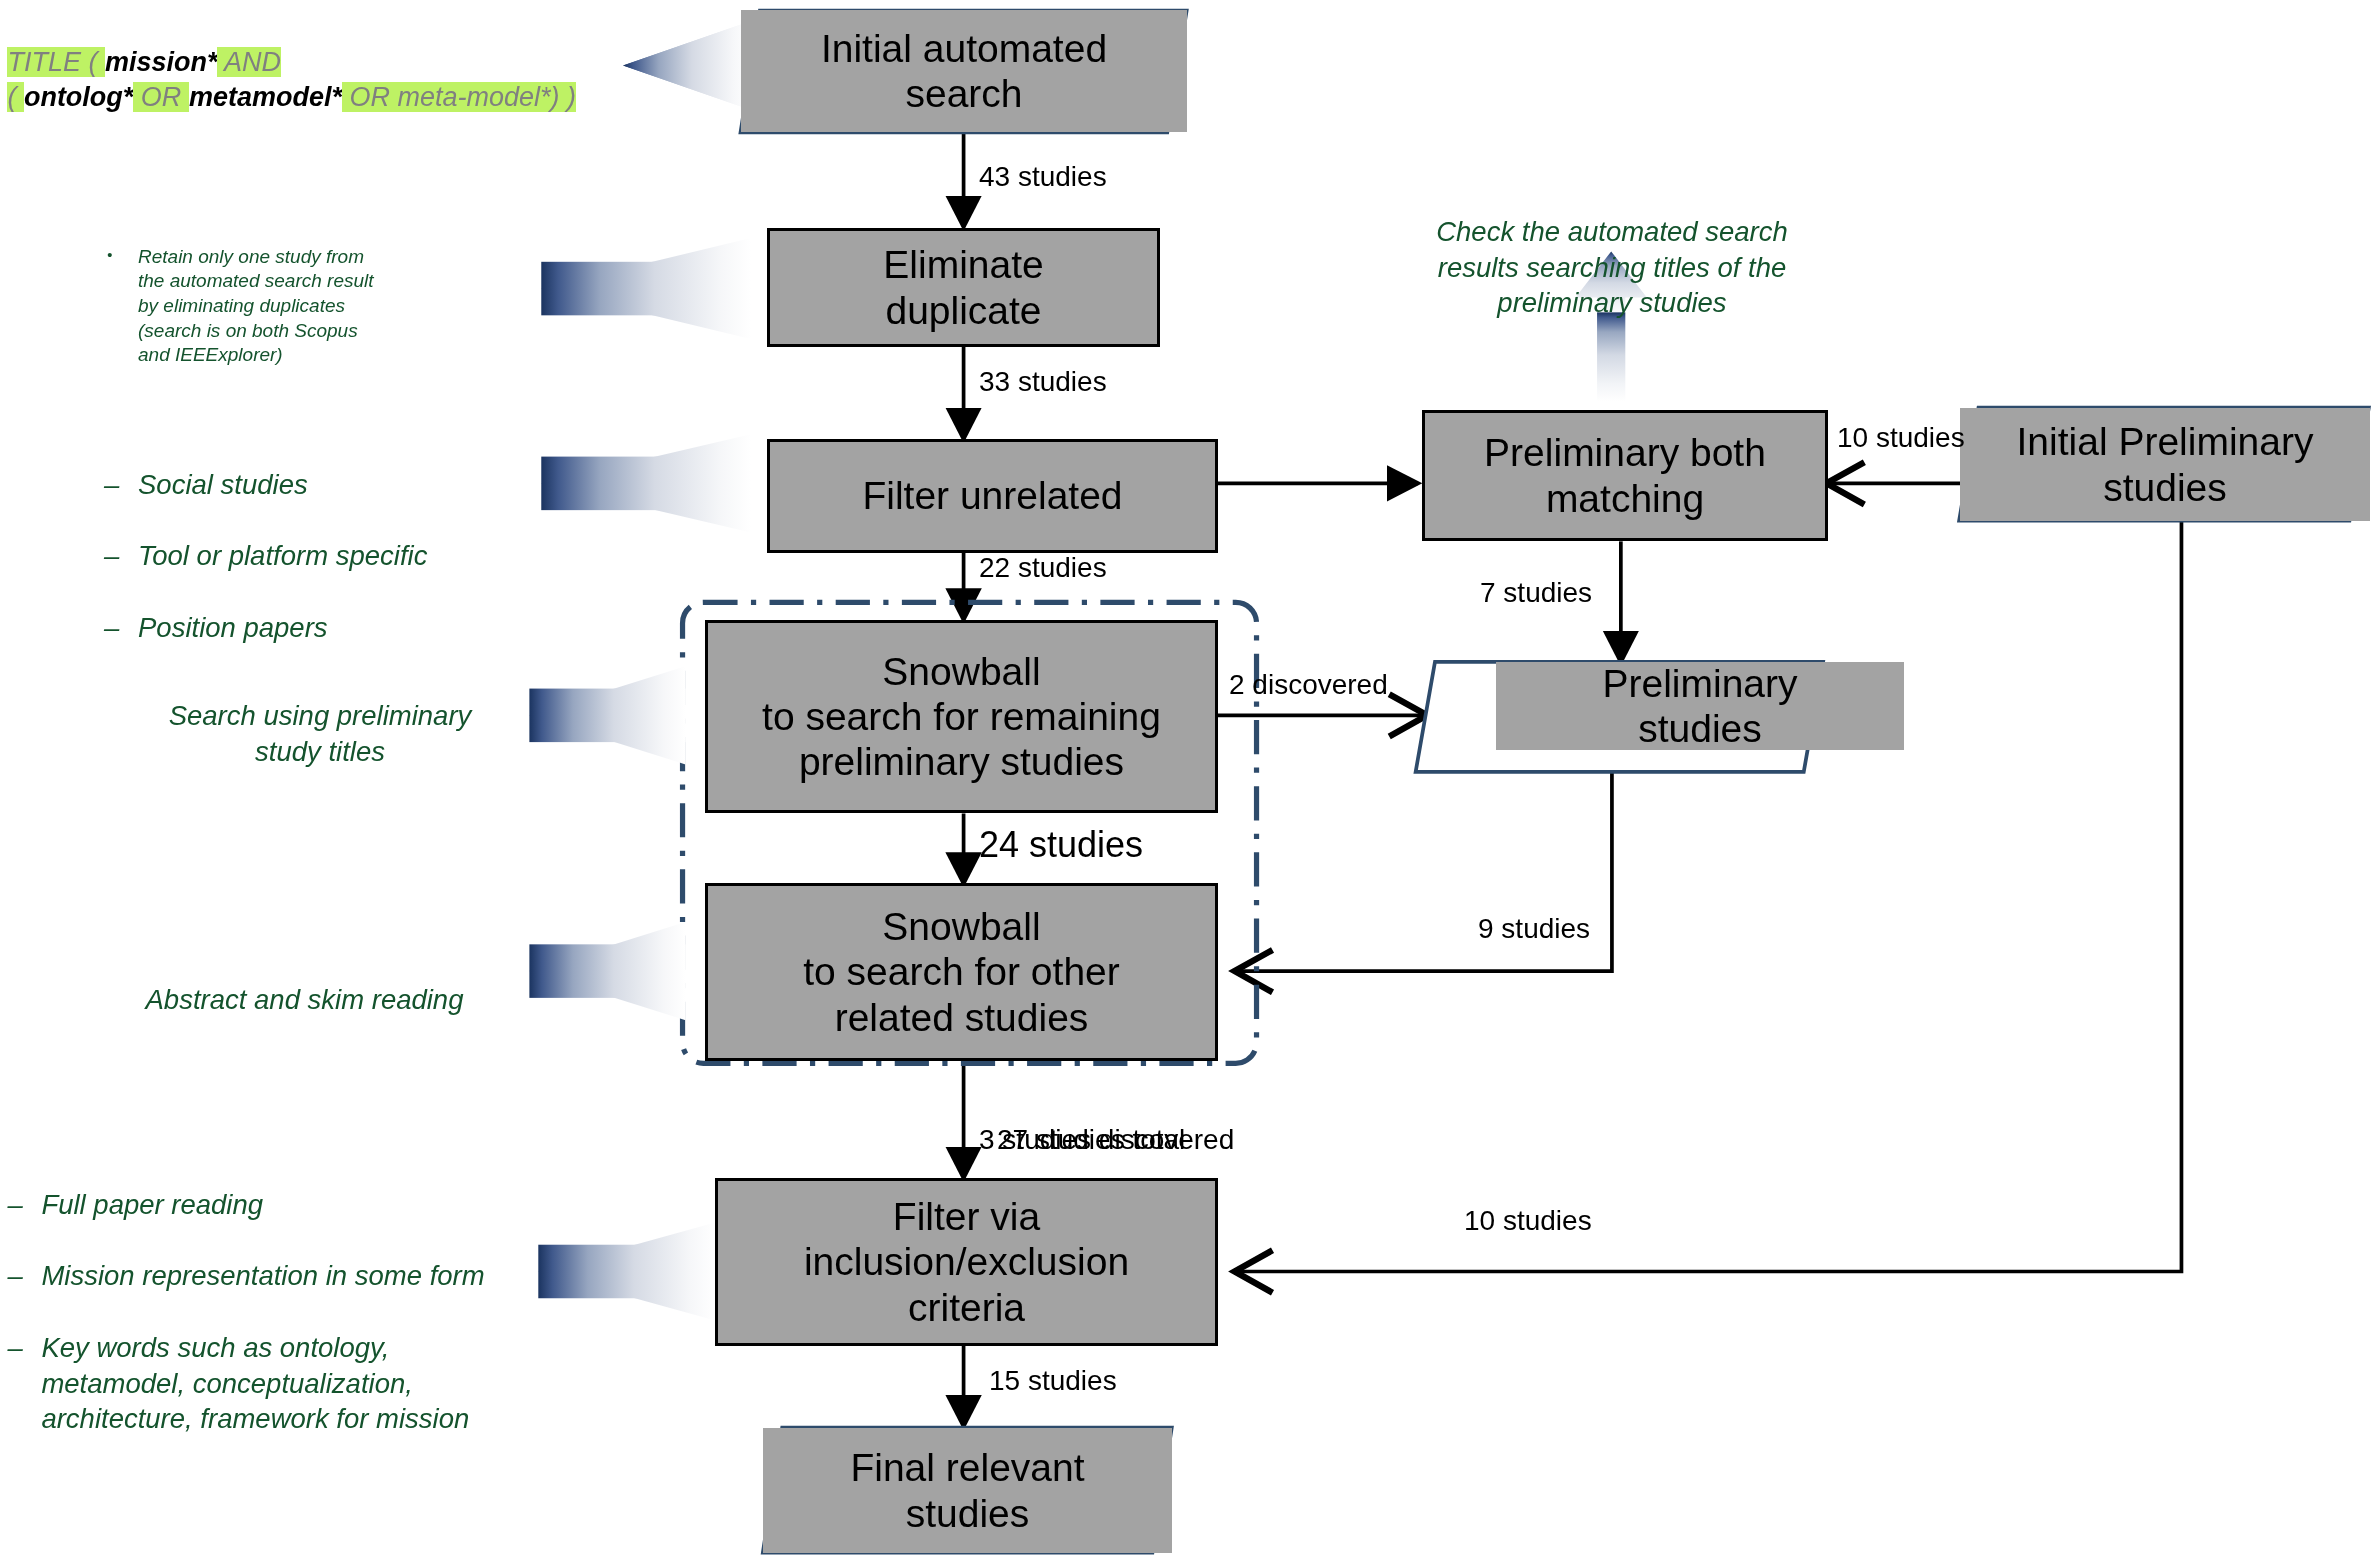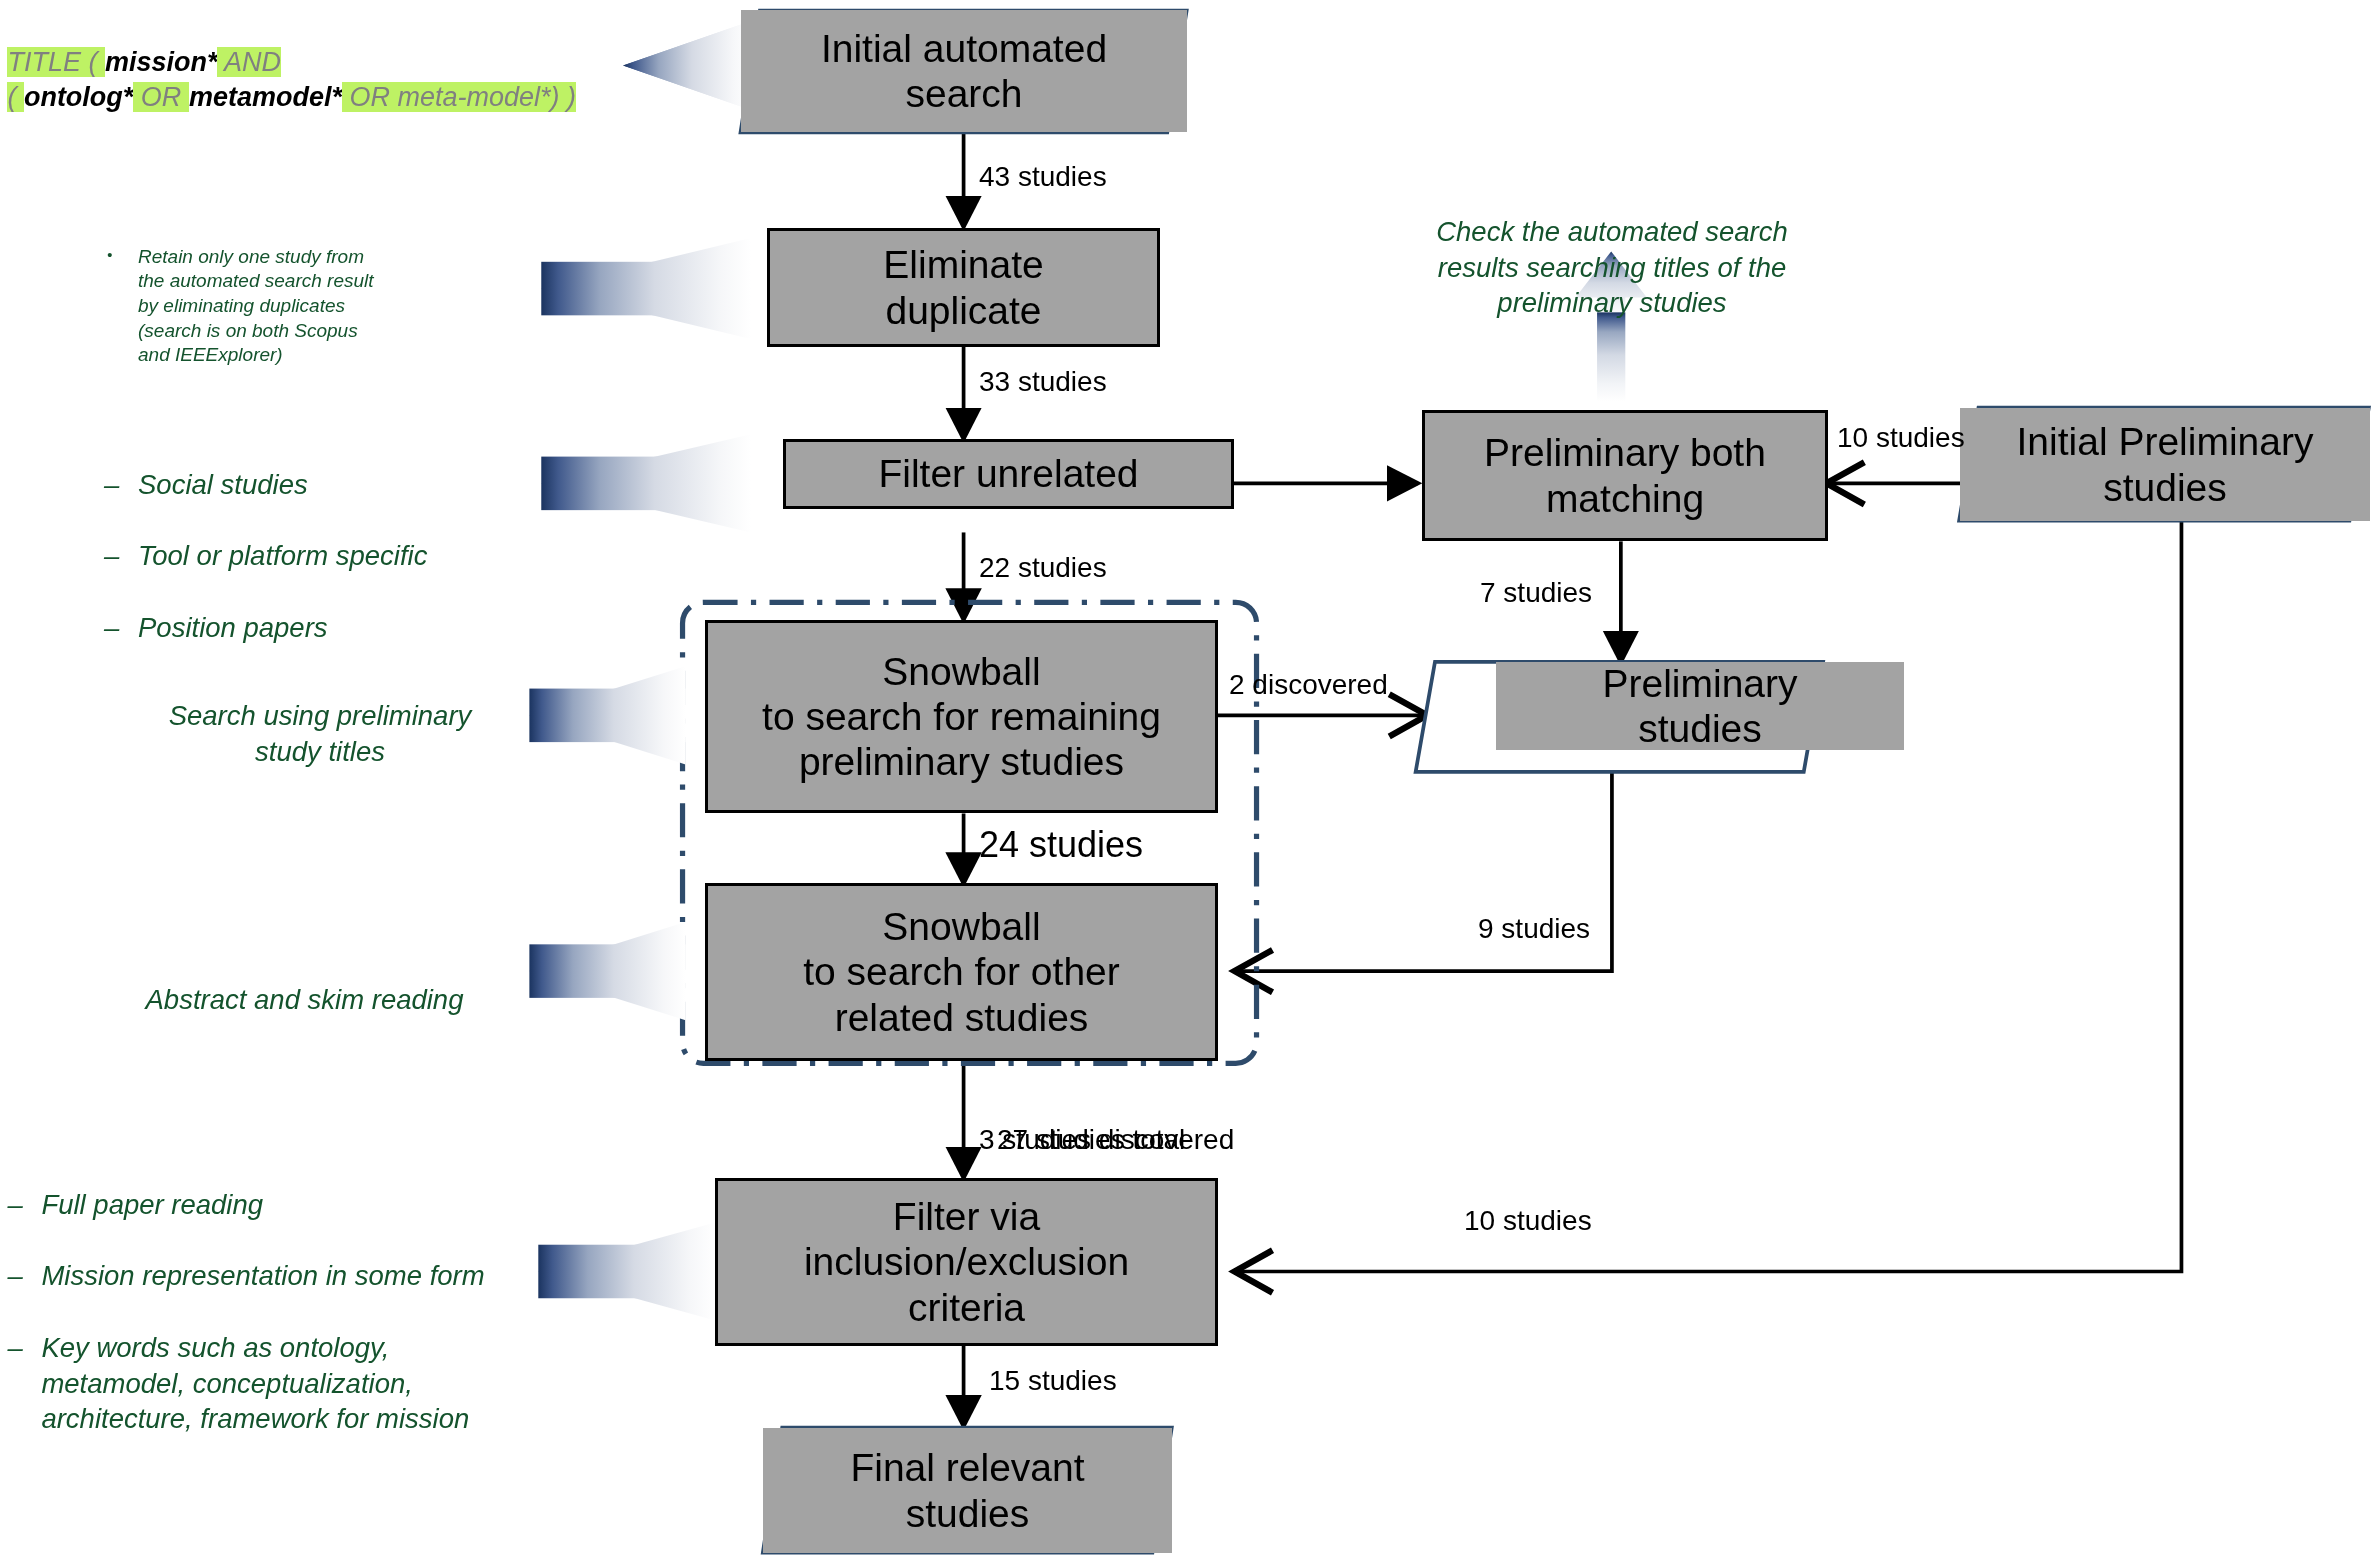"Filter unrelated" div.node { height: 70px -> 114px; margin-left: 16px -> none }
